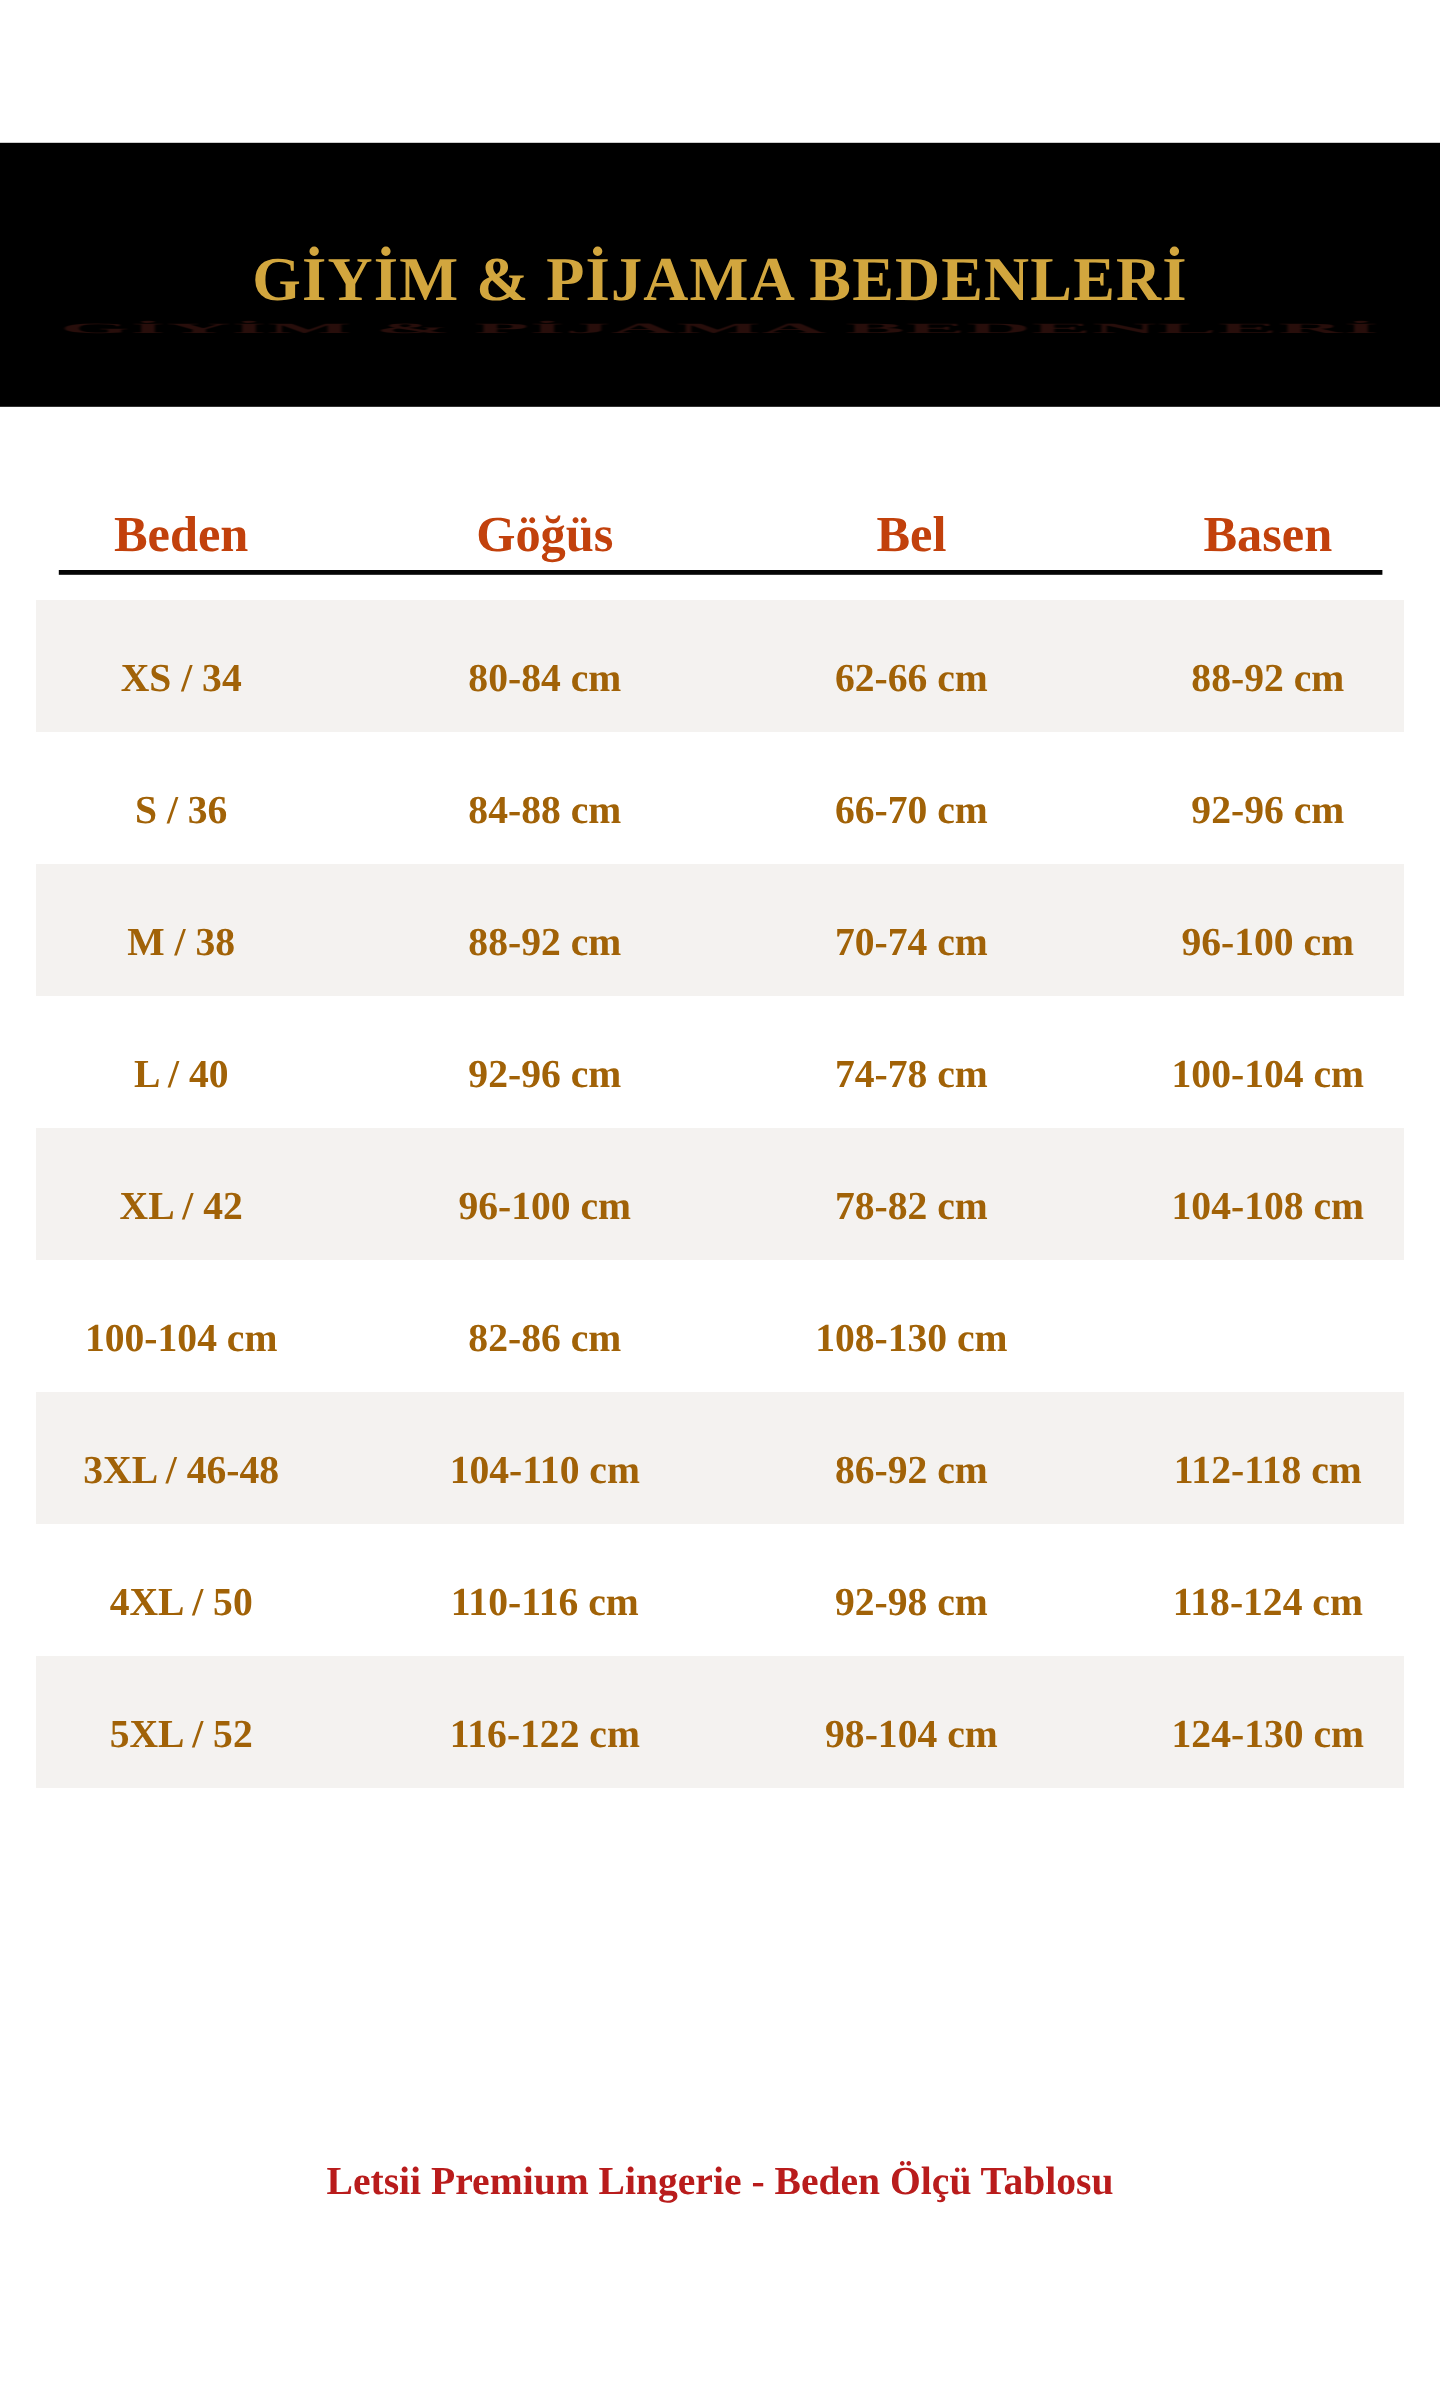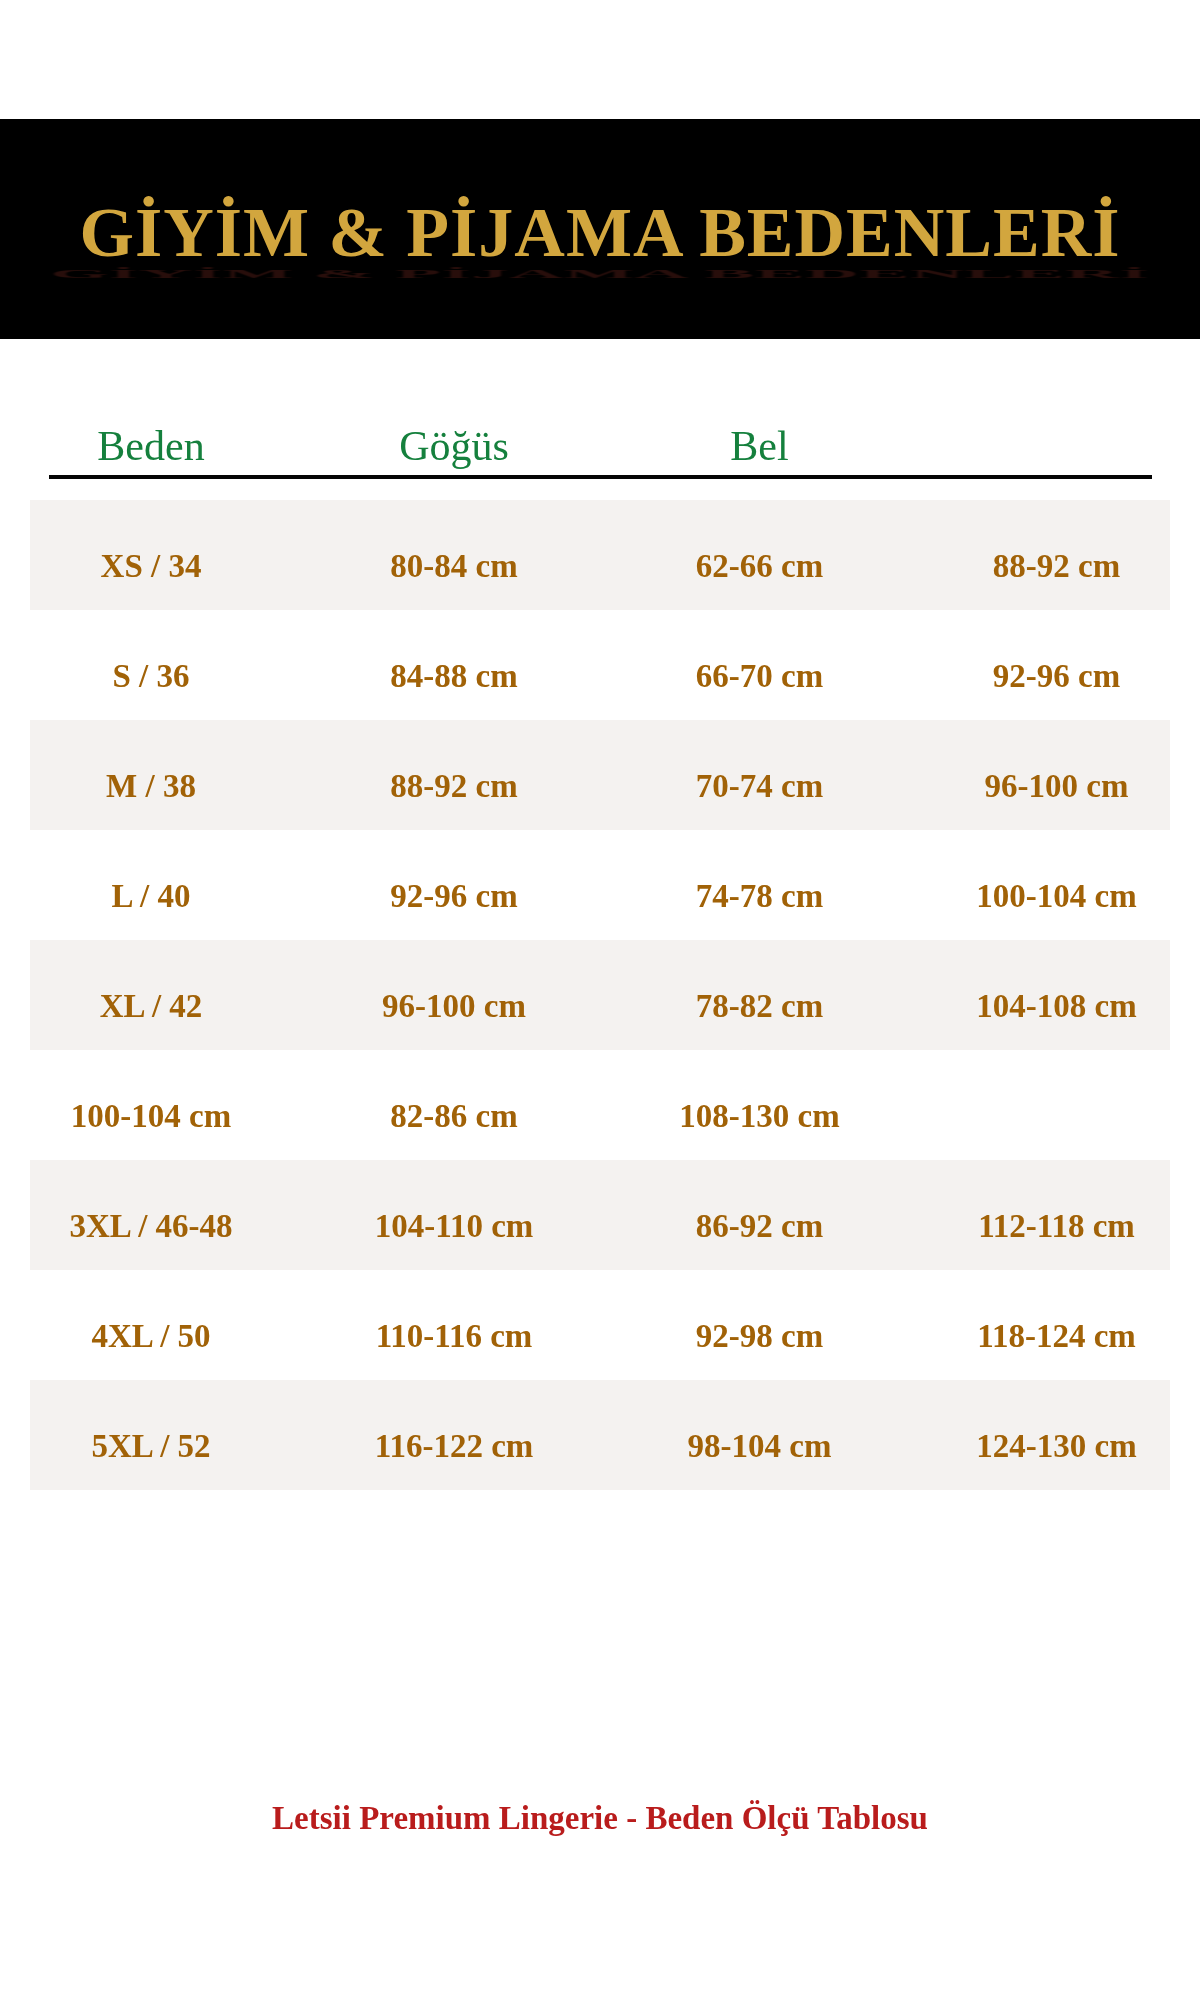"GİYİM & PİJAMA BEDENLERİ" .banner-title { font-size: 70px -> 52px }
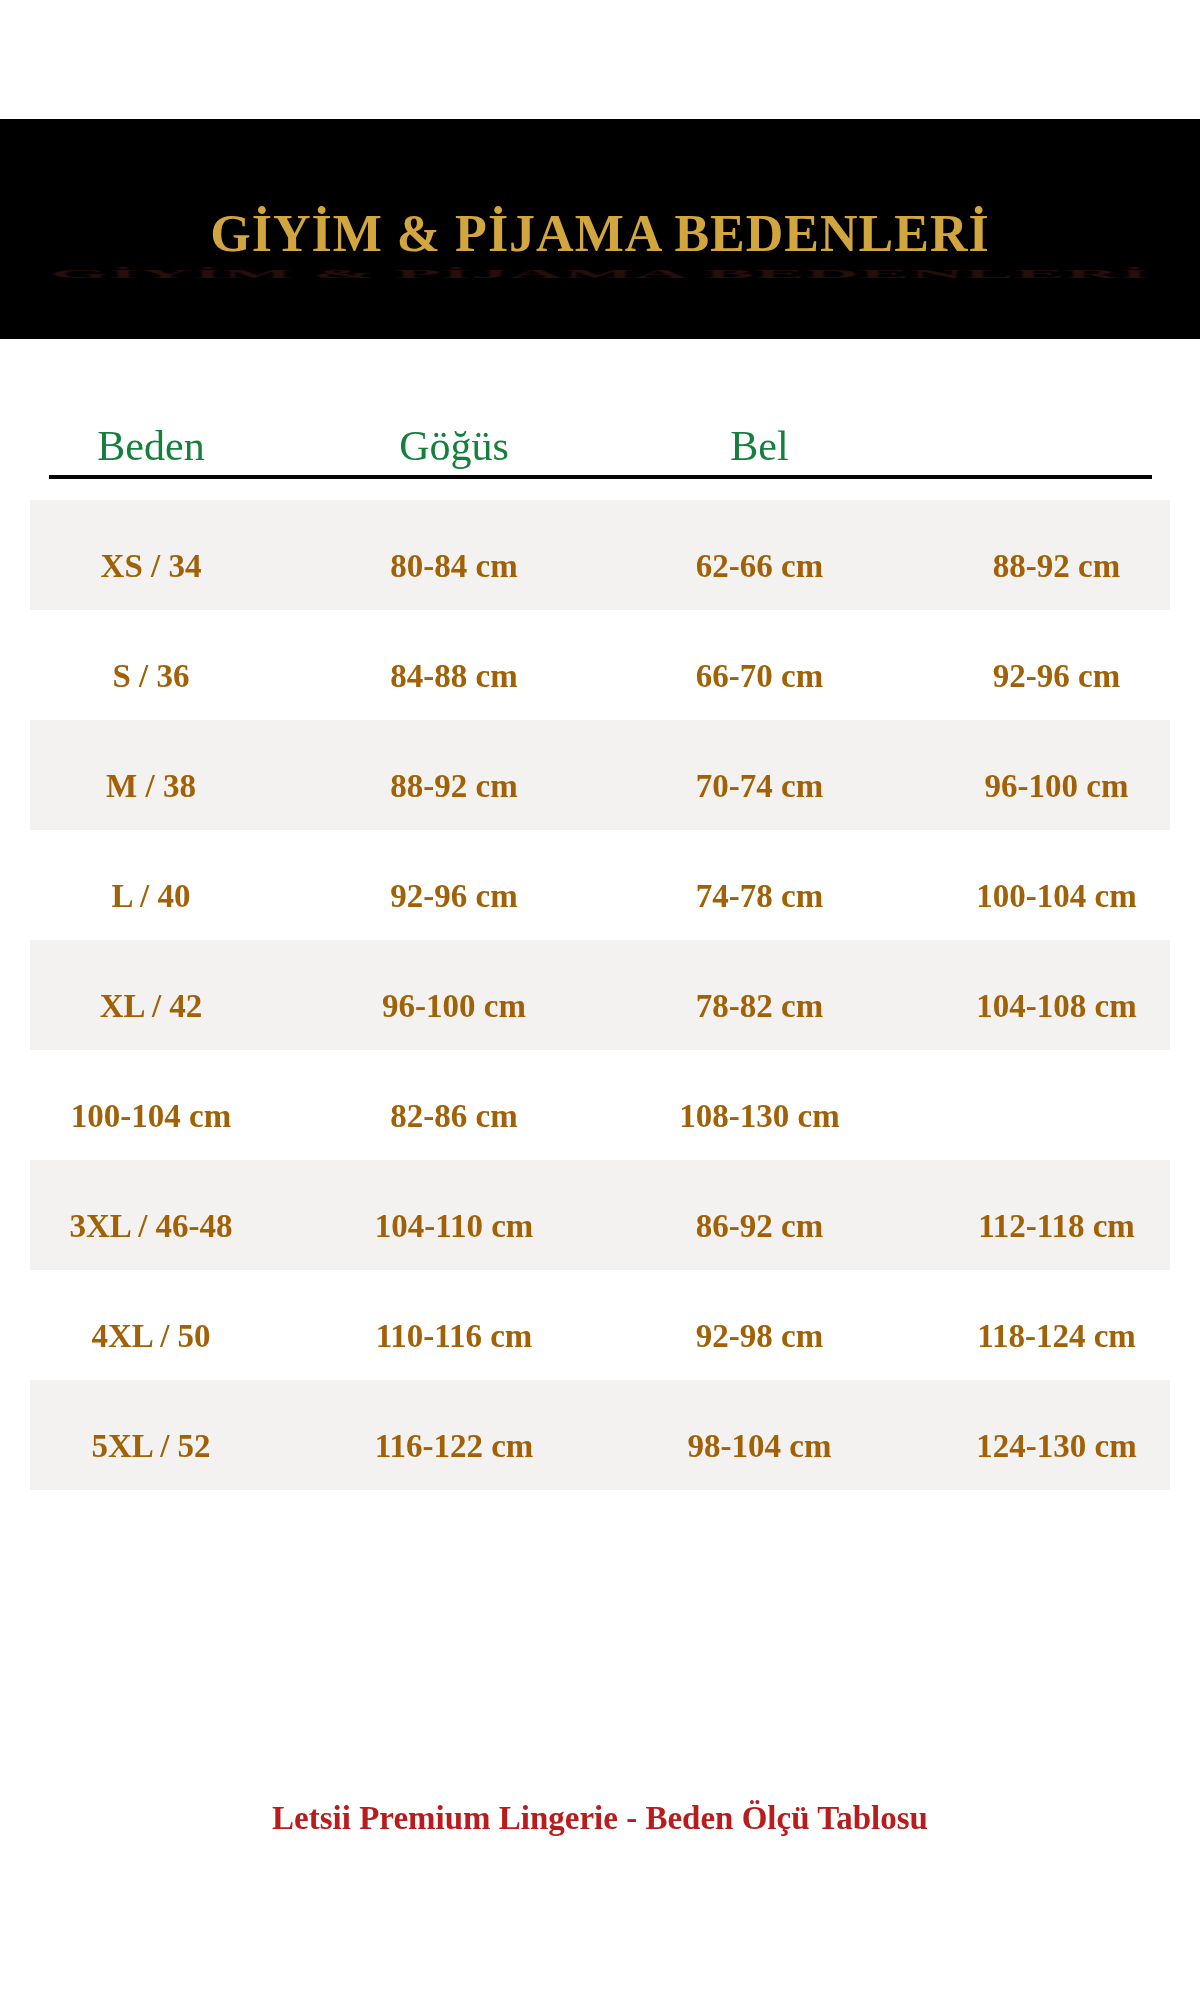"Beden" .th { color: #15803d -> #c2410c; font-weight: 400 -> 700 }
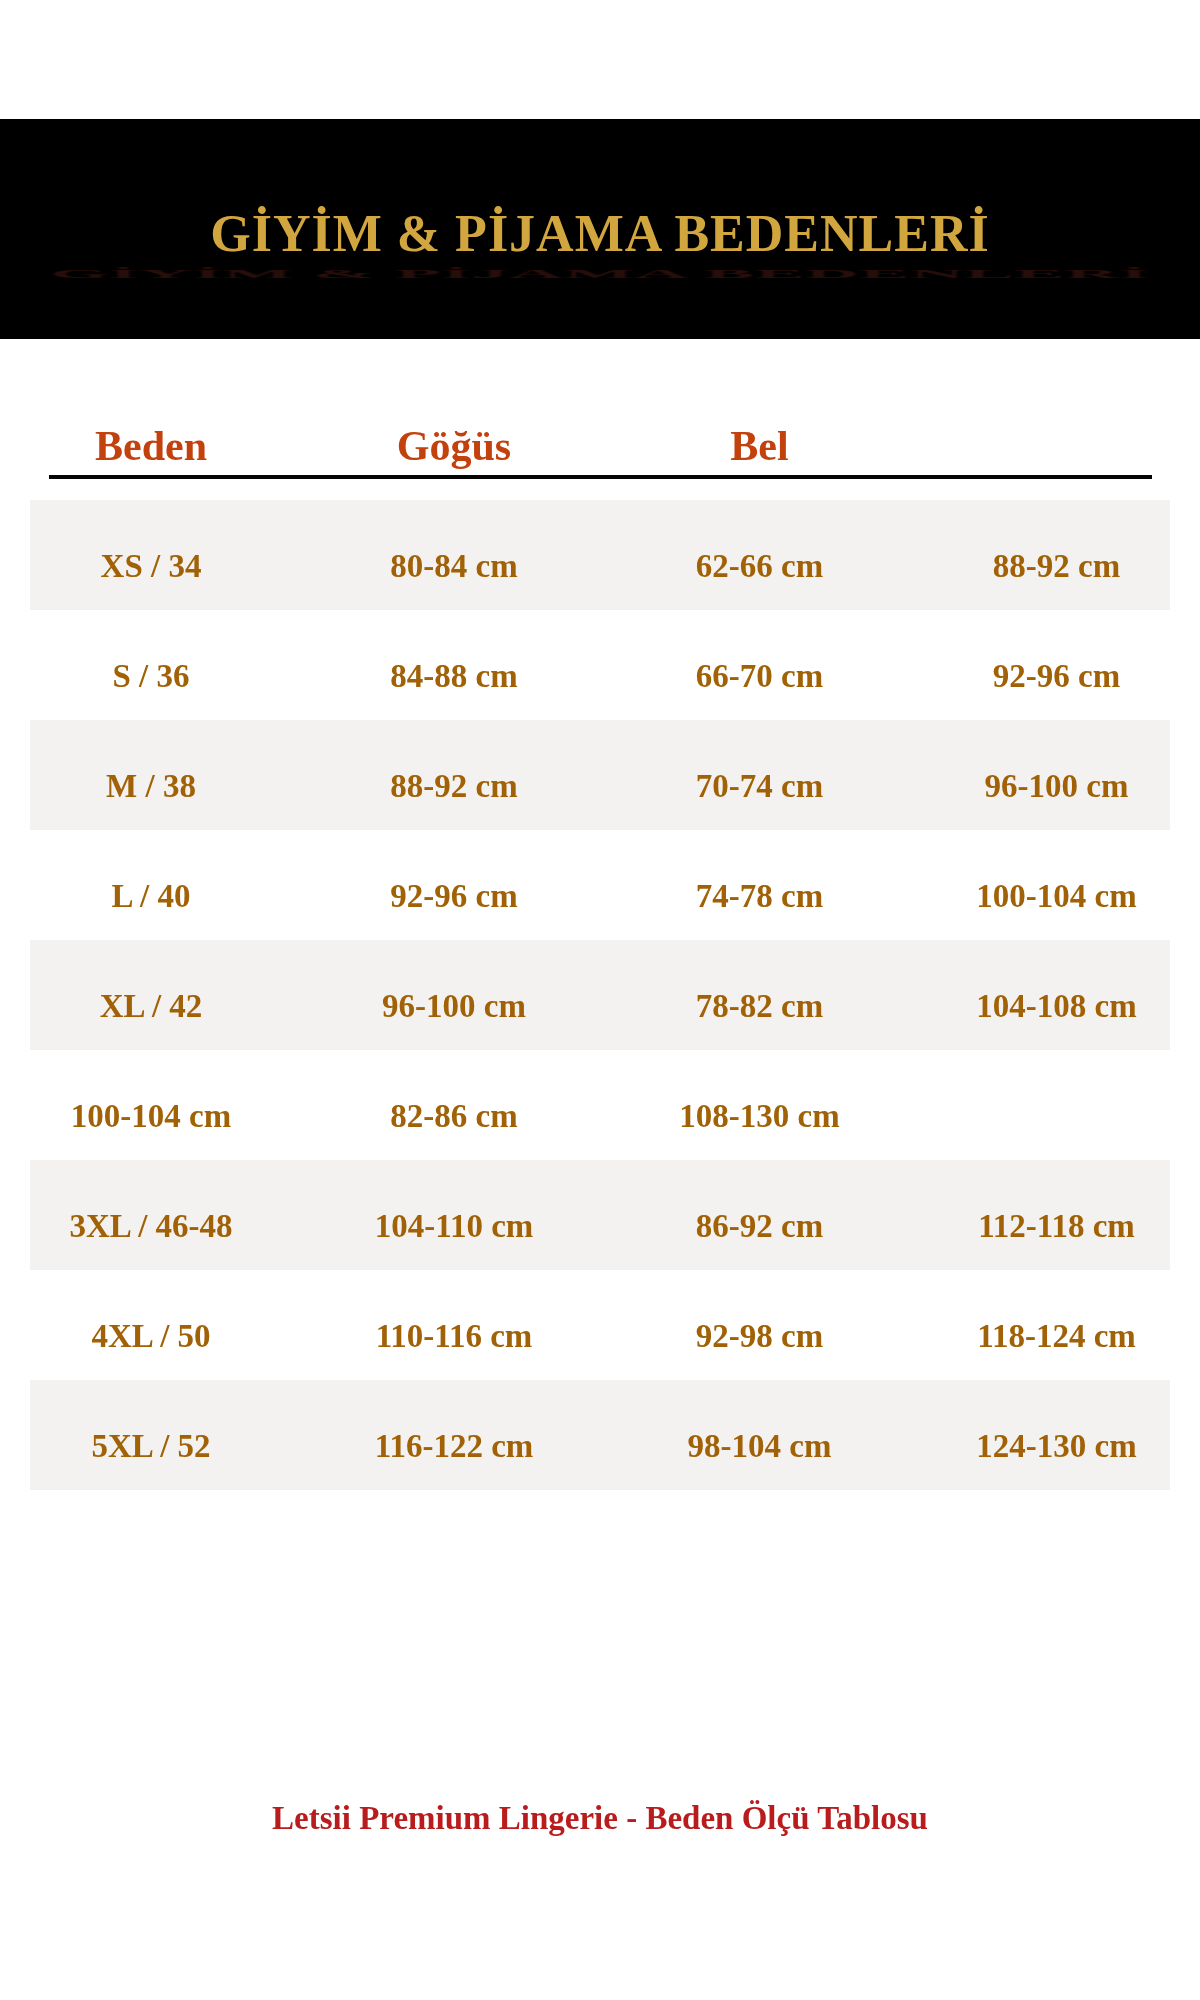"Basen" div.th { html: none -> <div>Basen</div> }
